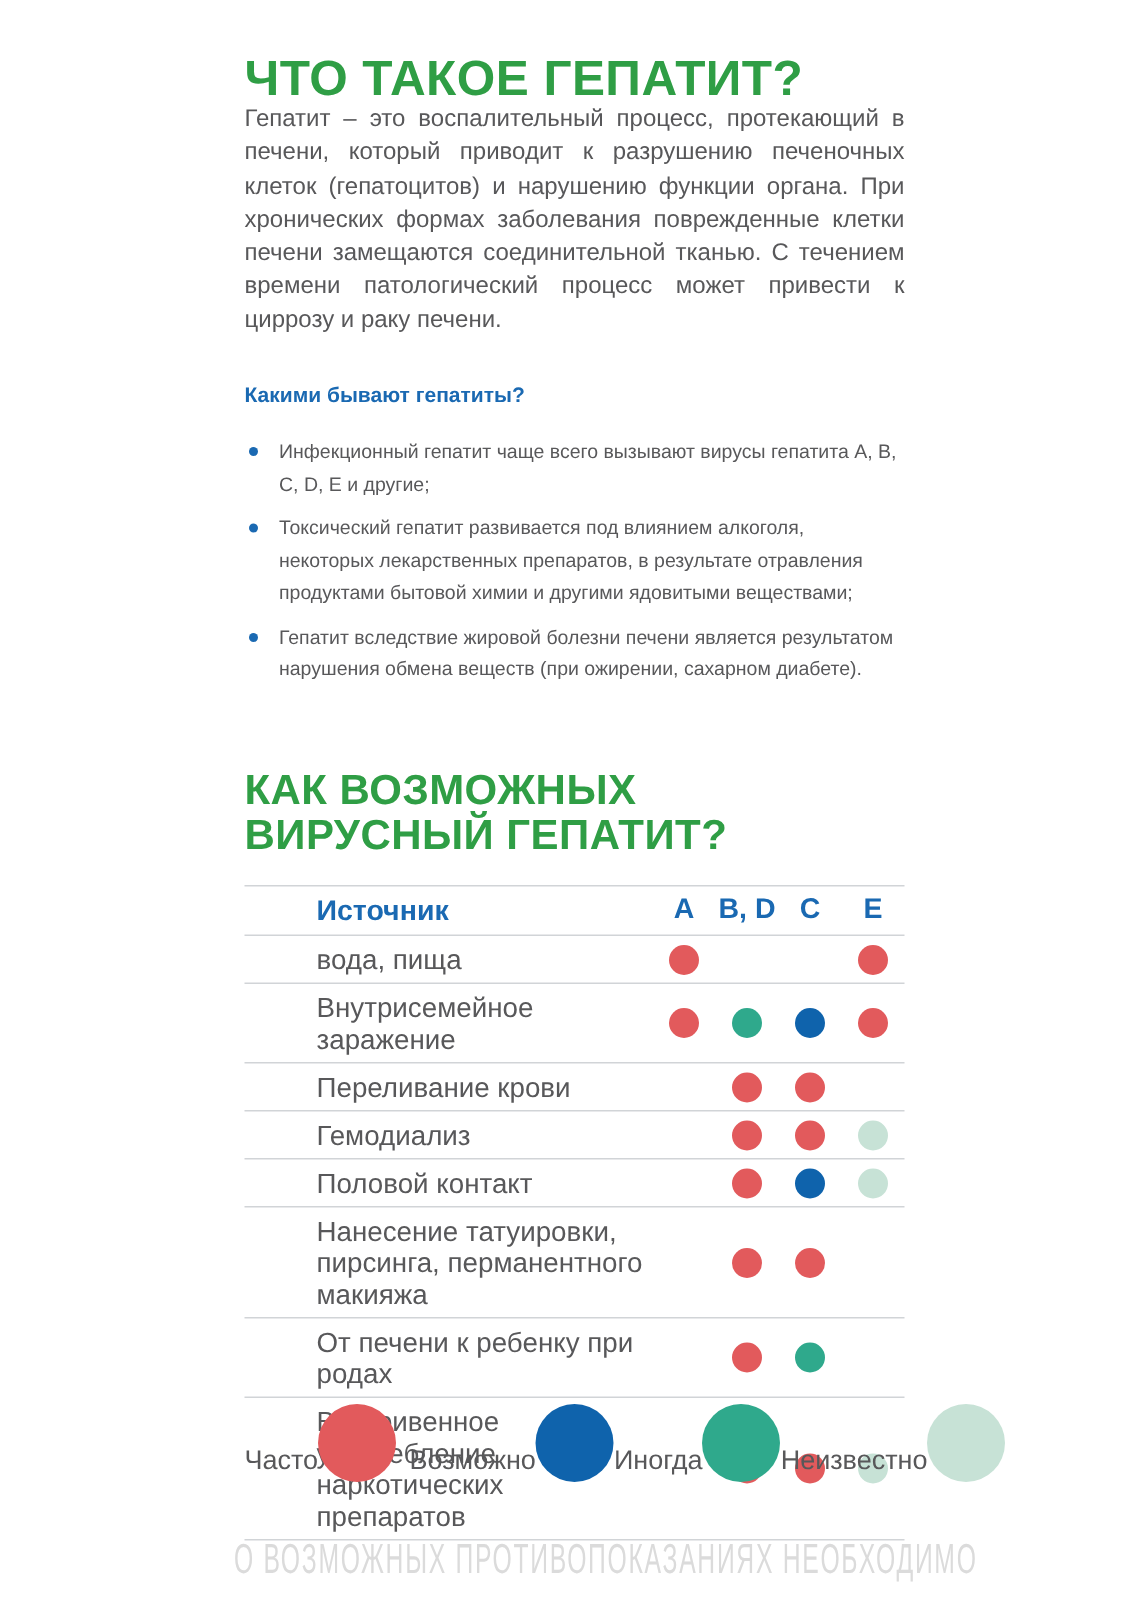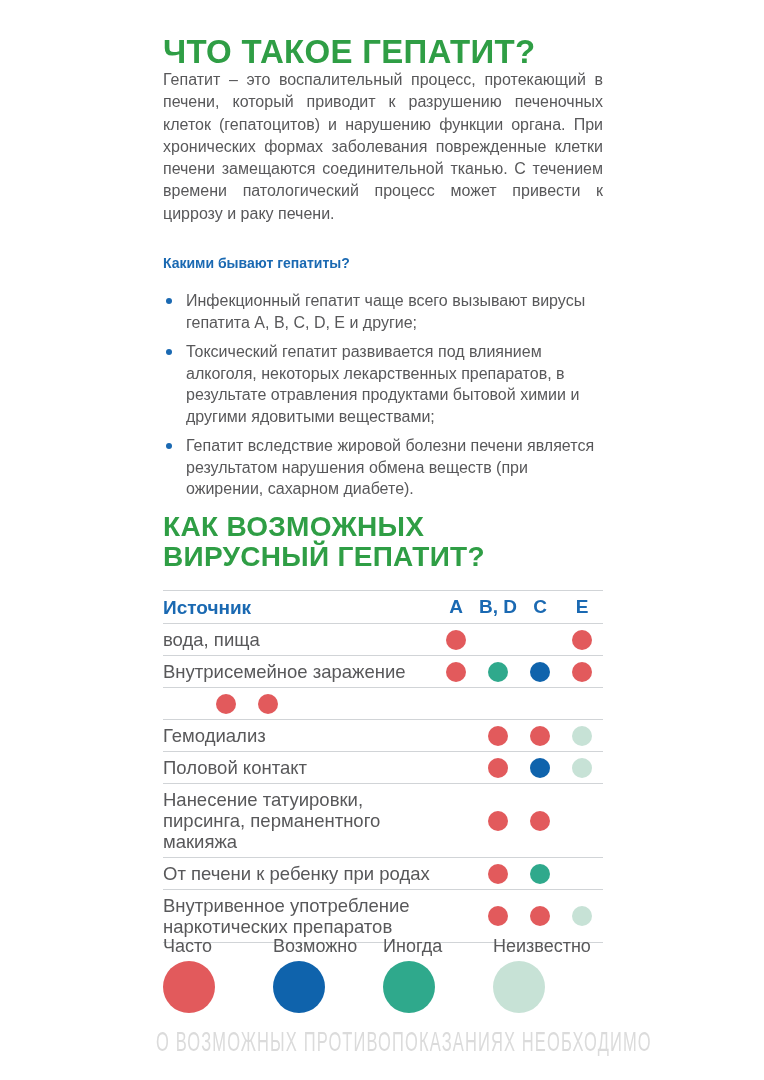"Инфекционный гепатит чаще всего вызывают" .bullets li { font-size: 16px -> 13px }
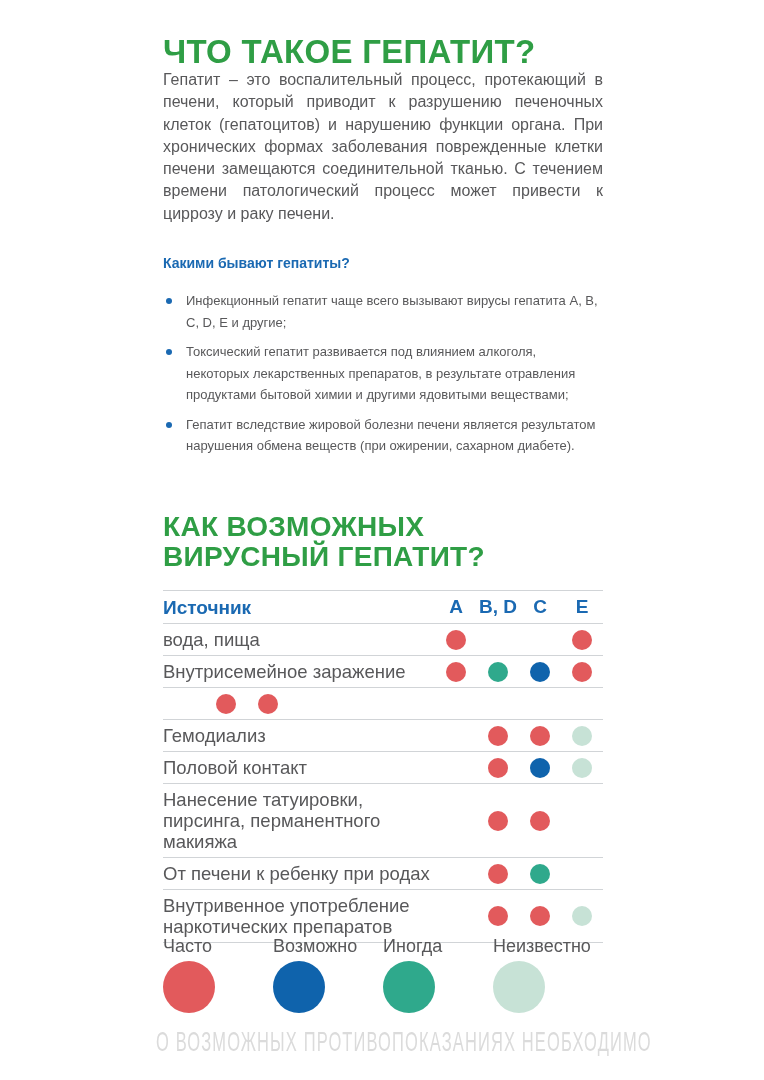"Источник" .tlabel { margin-left: none -> 48px }
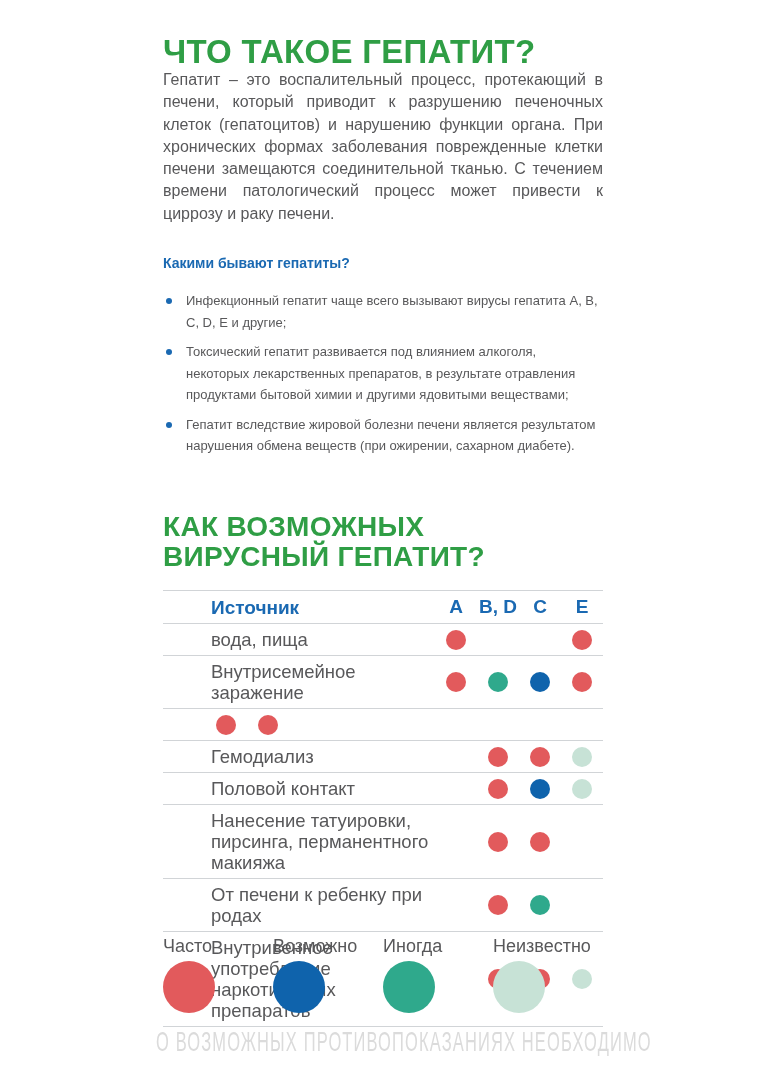"Переливание крови" div.tlabel { html: none -> <div>Переливание крови</div> }
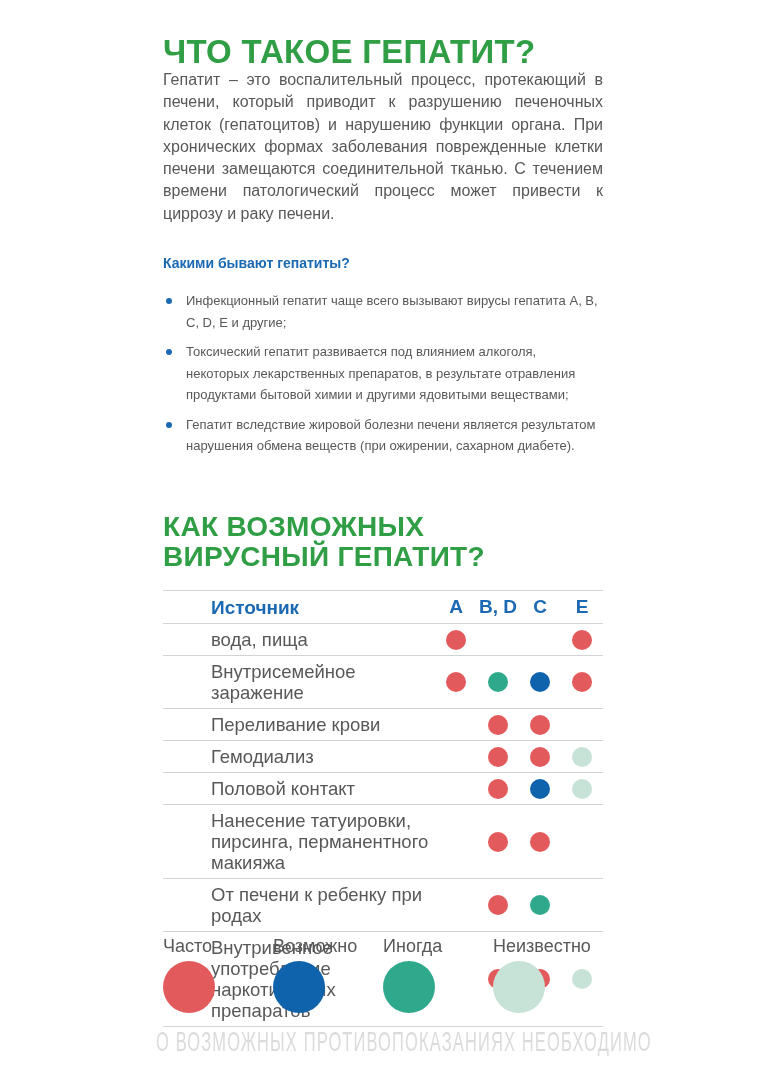"Часто" .legend-item { align-items: flex-start -> flex-end; flex-direction: column -> row }
